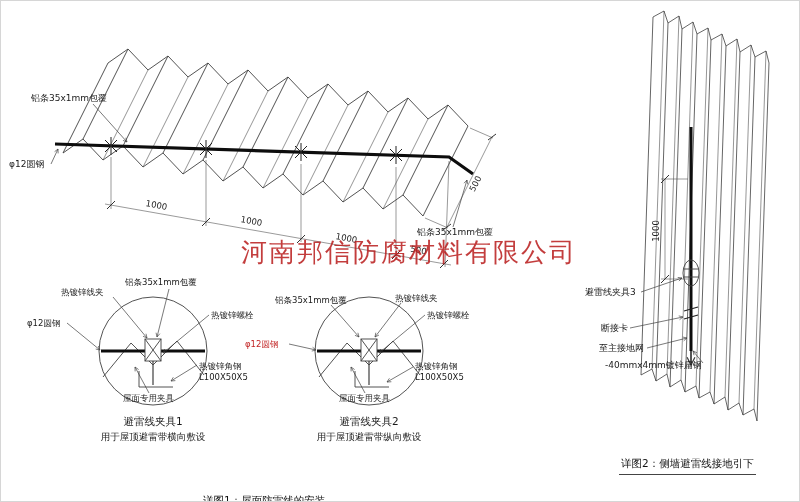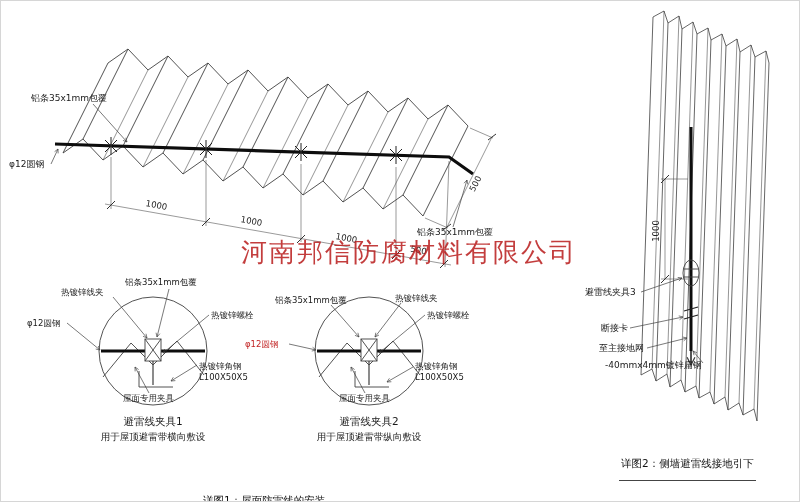"详图2：侧墙避雷线接地引下" .caption { padding: 0 2px 9px 2px -> 0 2px 3px 2px }
